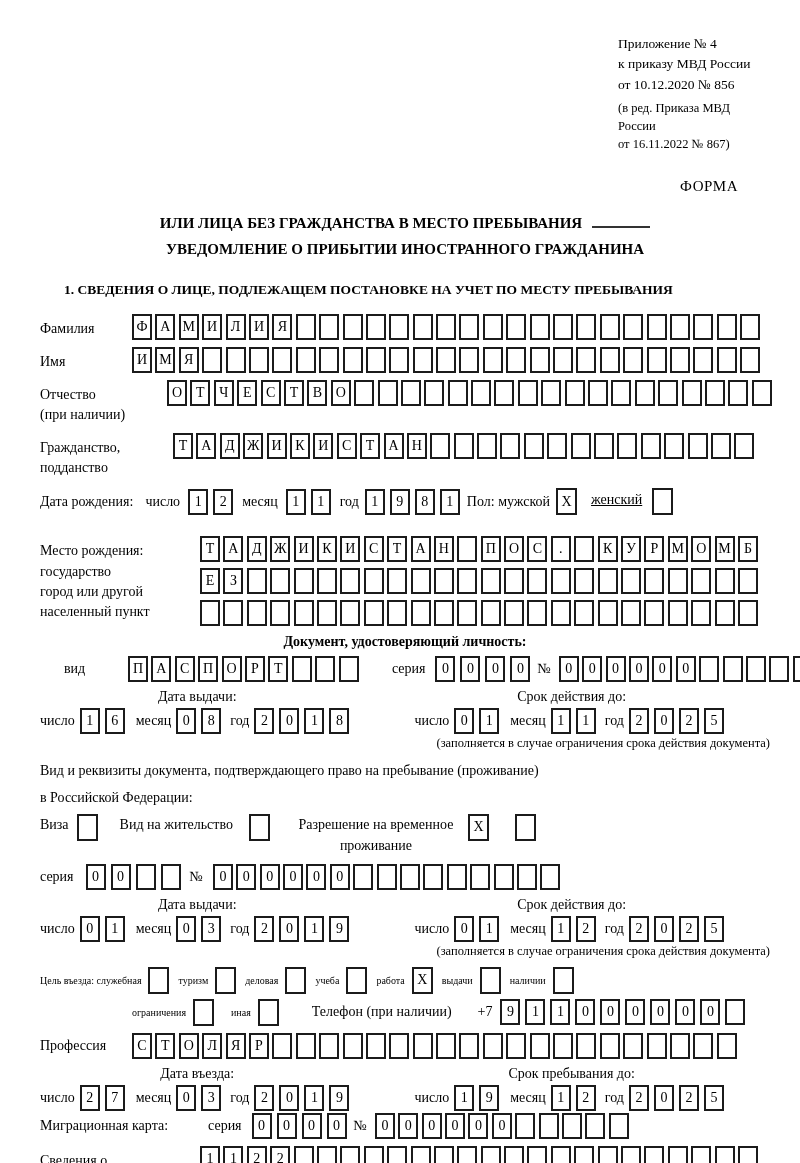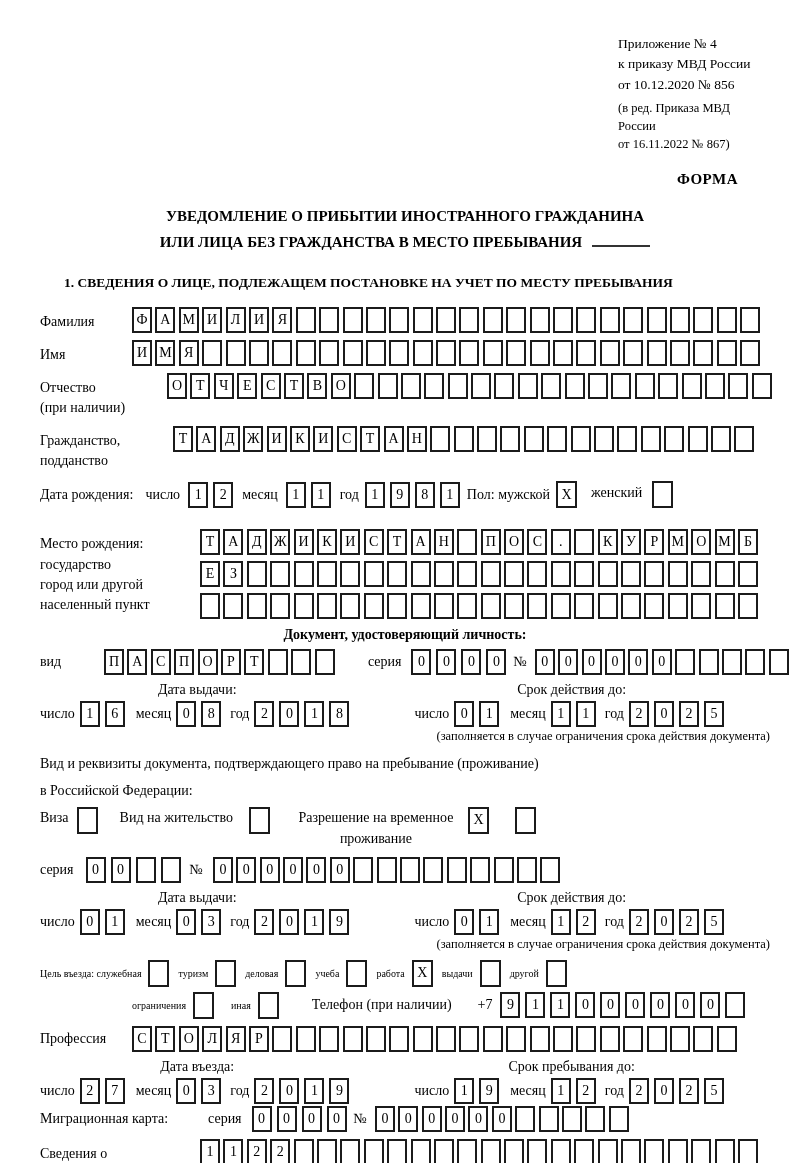"ФОРМА" .forma { font-weight: bold -> normal; margin-top: 18px -> 25px }
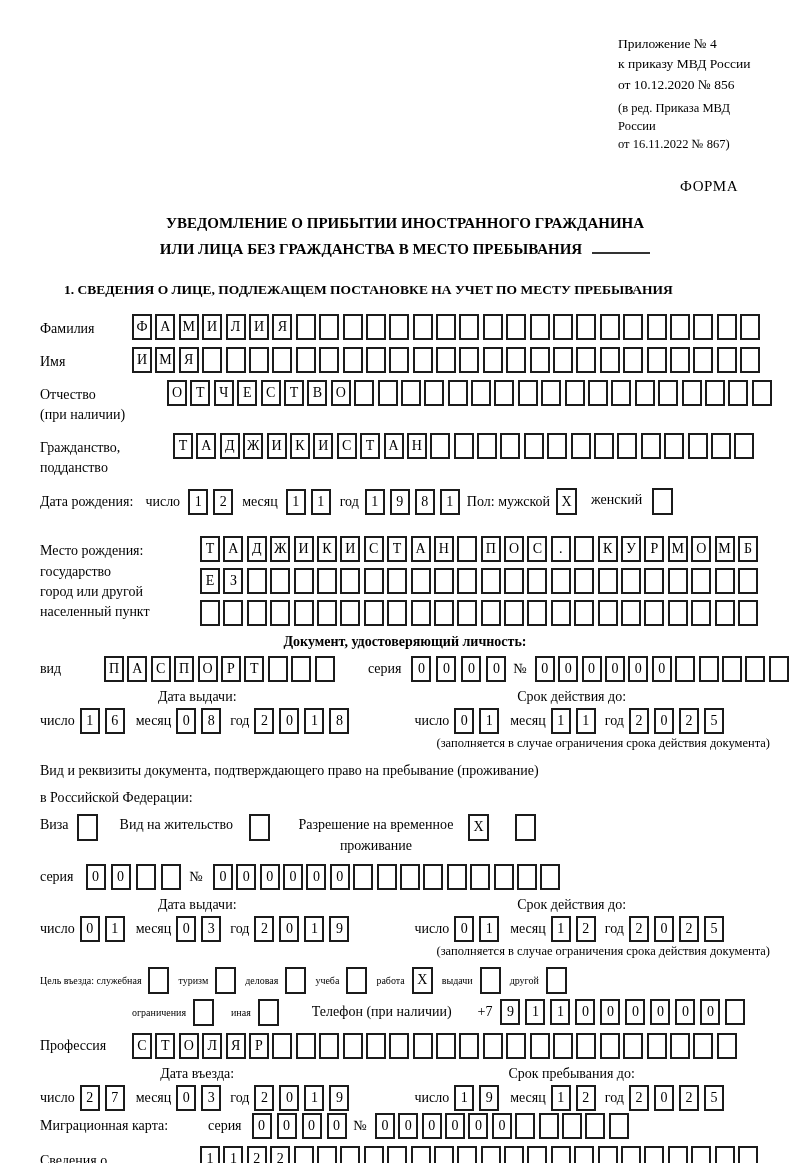"УВЕДОМЛЕНИЕ О ПРИБЫТИИ ИНОСТРАННОГО" div { order: before "ИЛИ ЛИЦА БЕЗ ГРАЖДАНСТВА В" -> after "ИЛИ ЛИЦА БЕЗ ГРАЖДАНСТВА В" }
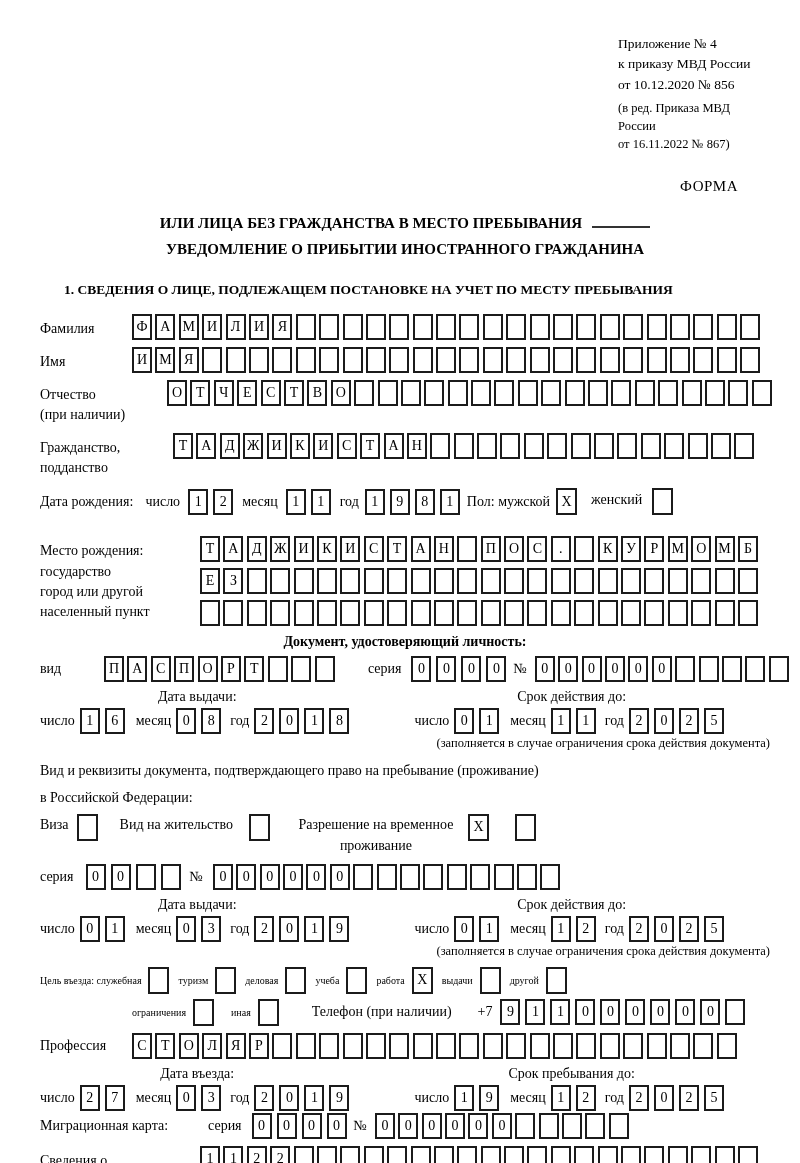"женский" span.inline-lbl { text-decoration: none -> underline }
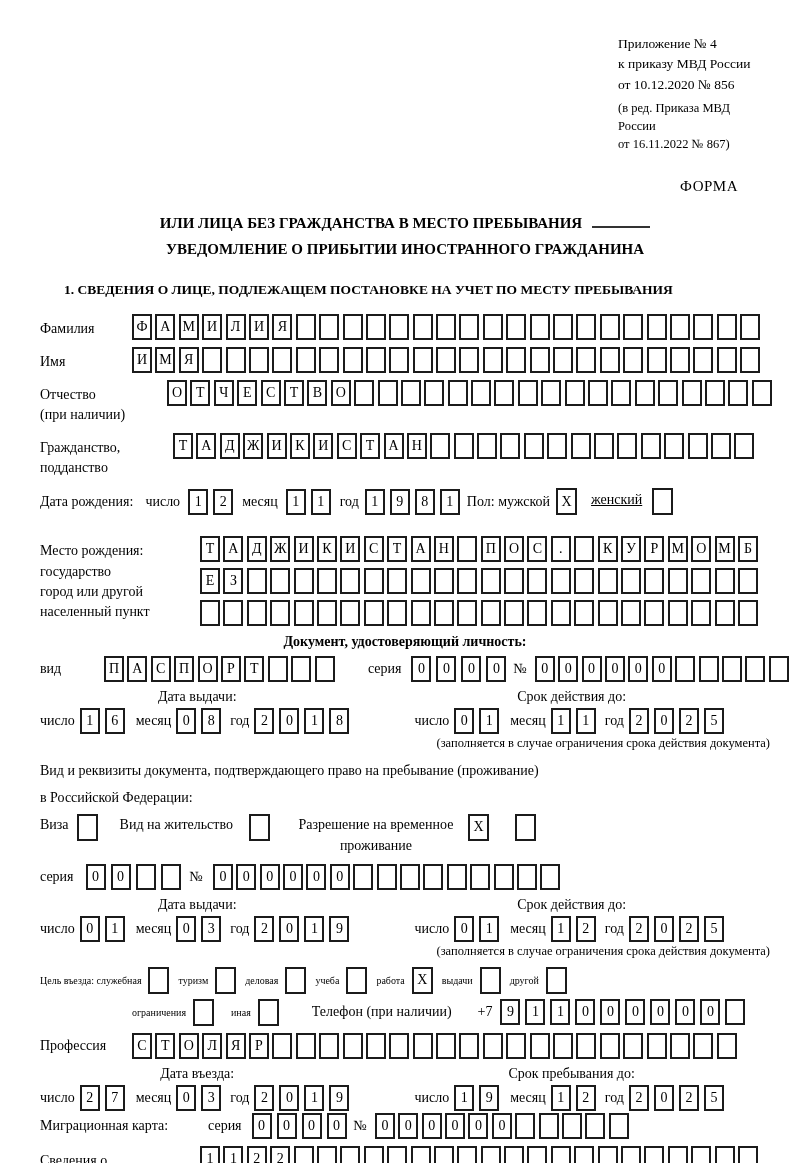"вид" div.row { margin-left: none -> 24px }
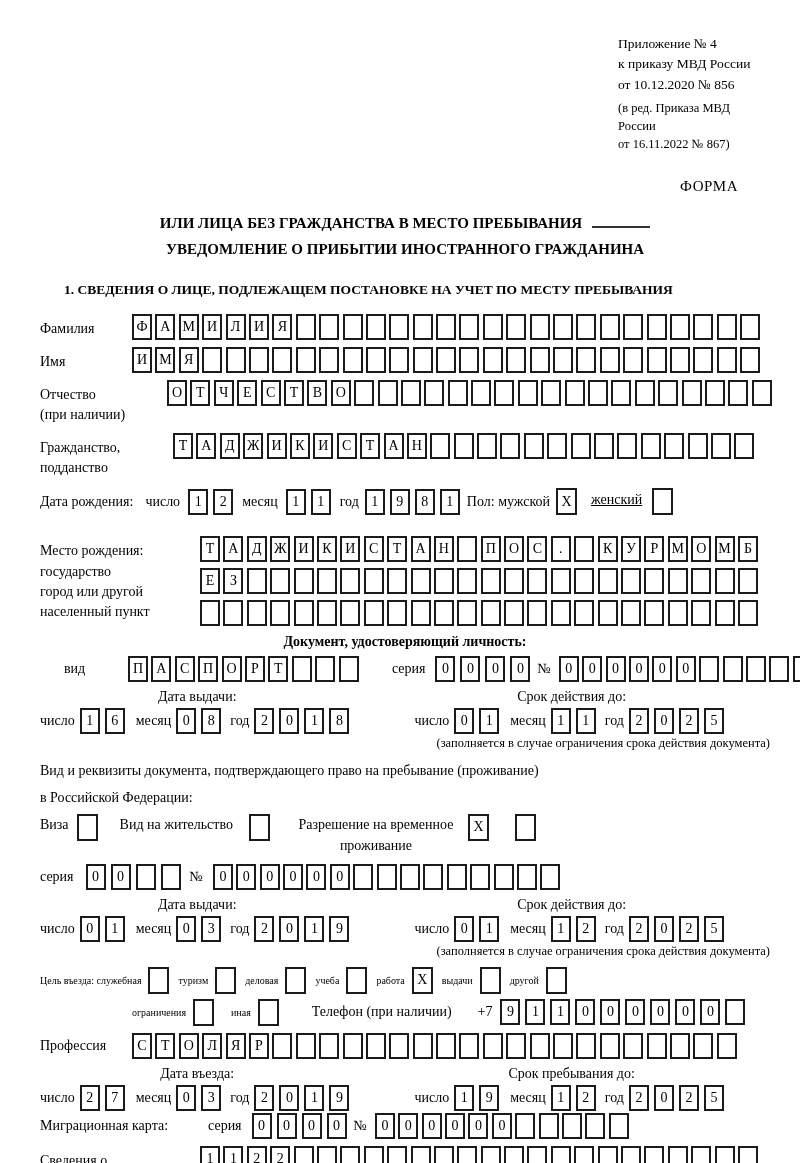"другой" span.plabel { text: другой -> наличии }
